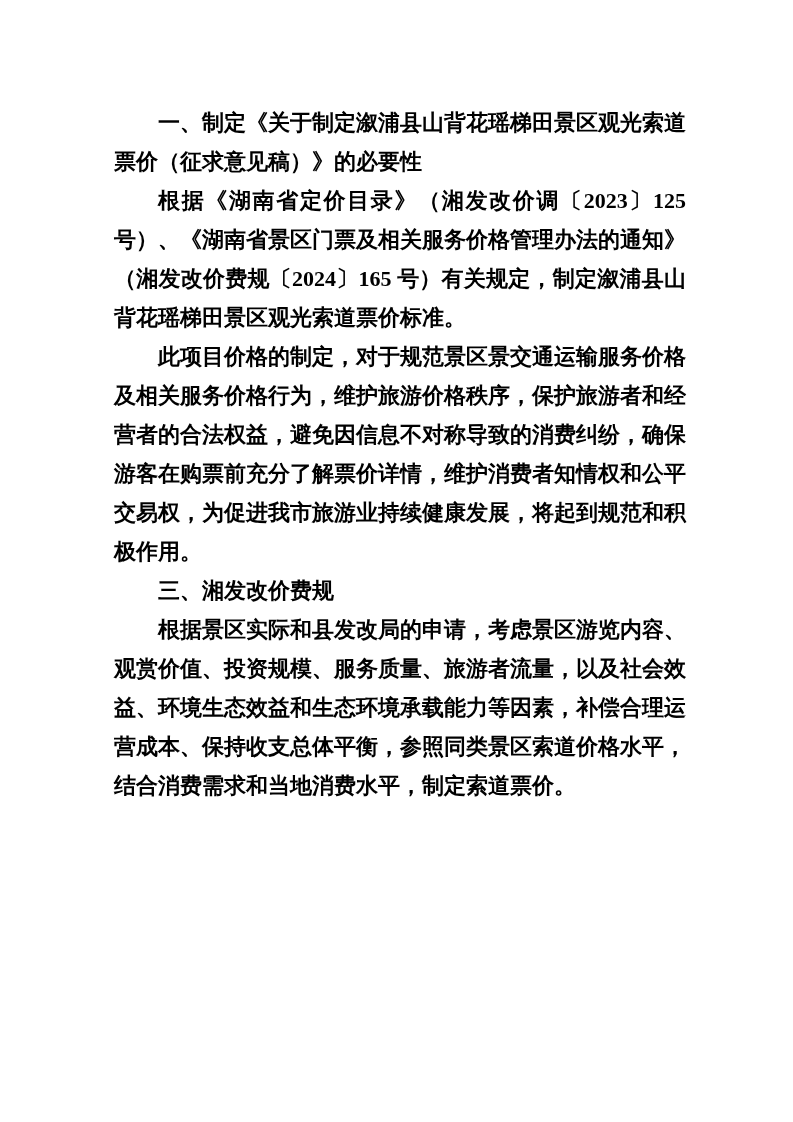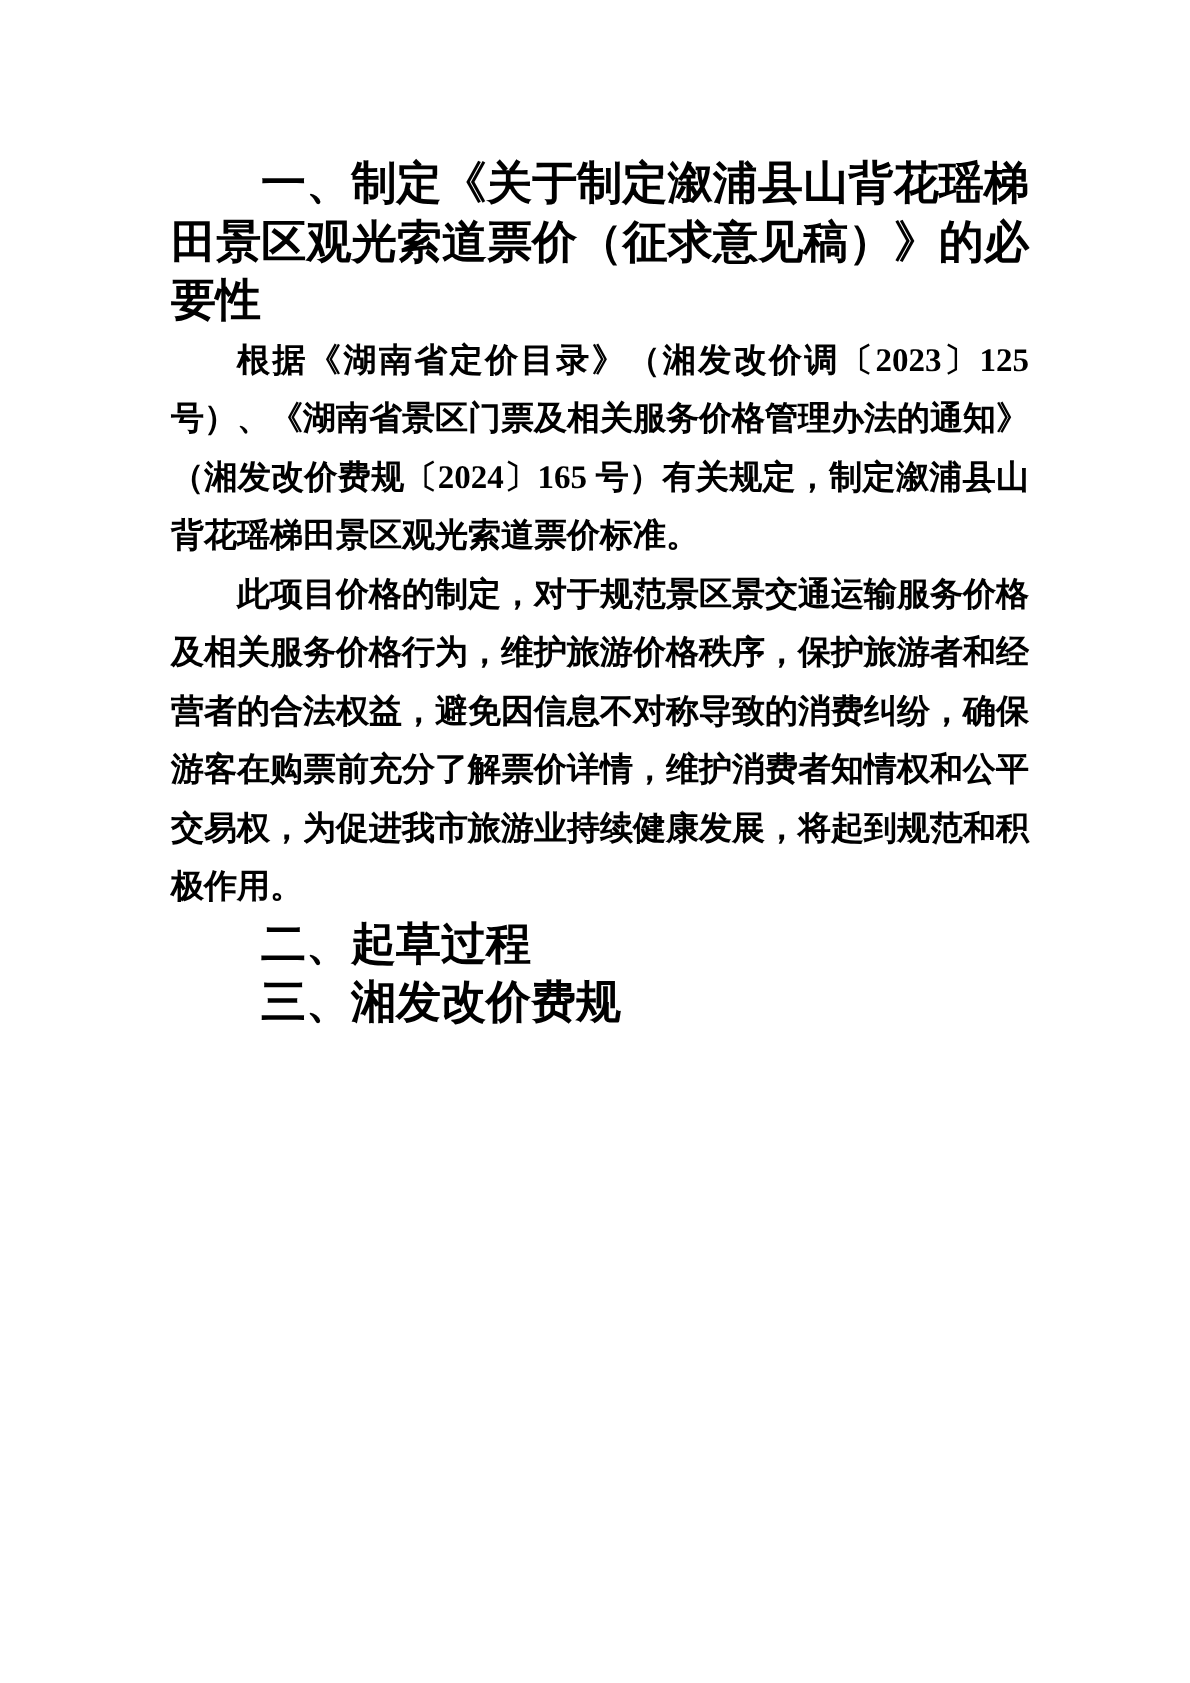"一、制定《关于制定溆浦县山背花瑶梯田景区观光索道票价（征求意见稿）》的必要性" .doc h2 { font-size: 30px -> 22px }
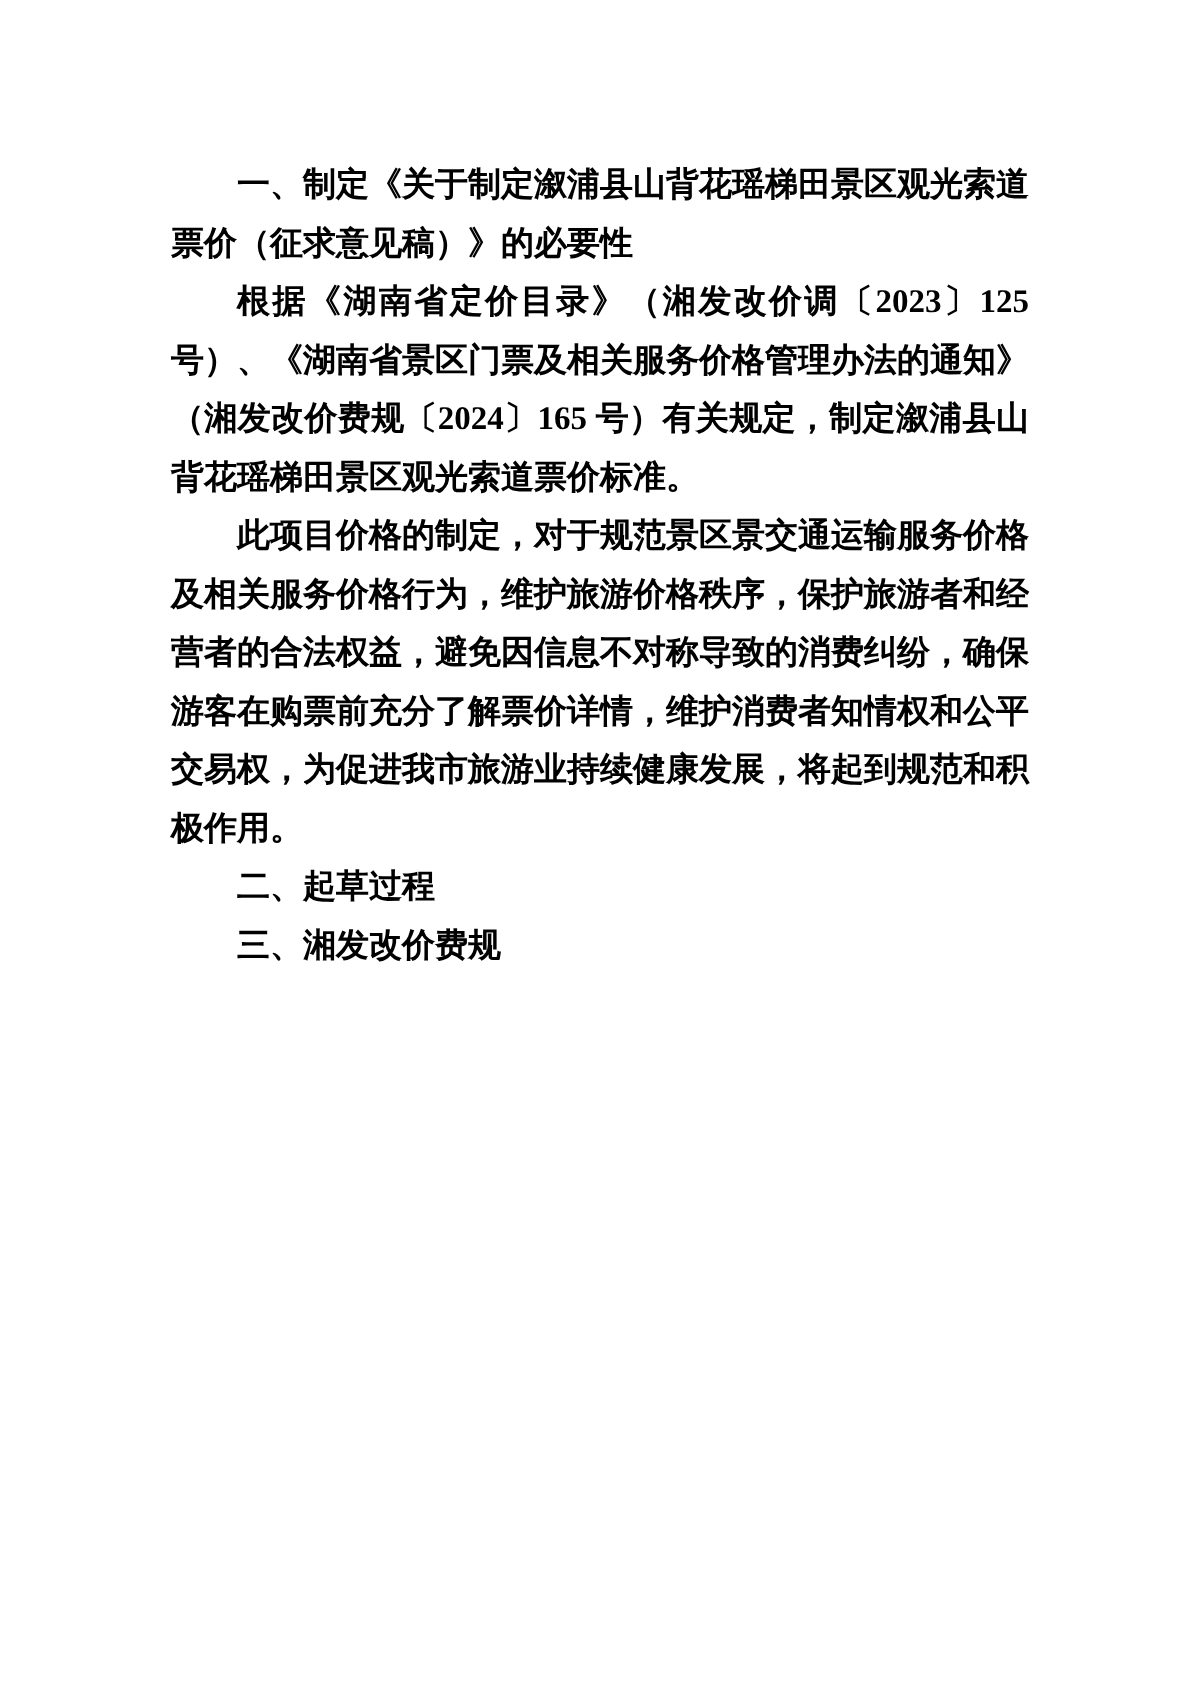"二、起草过程" h2 { html: <h2>二、起草过程</h2> -> none }
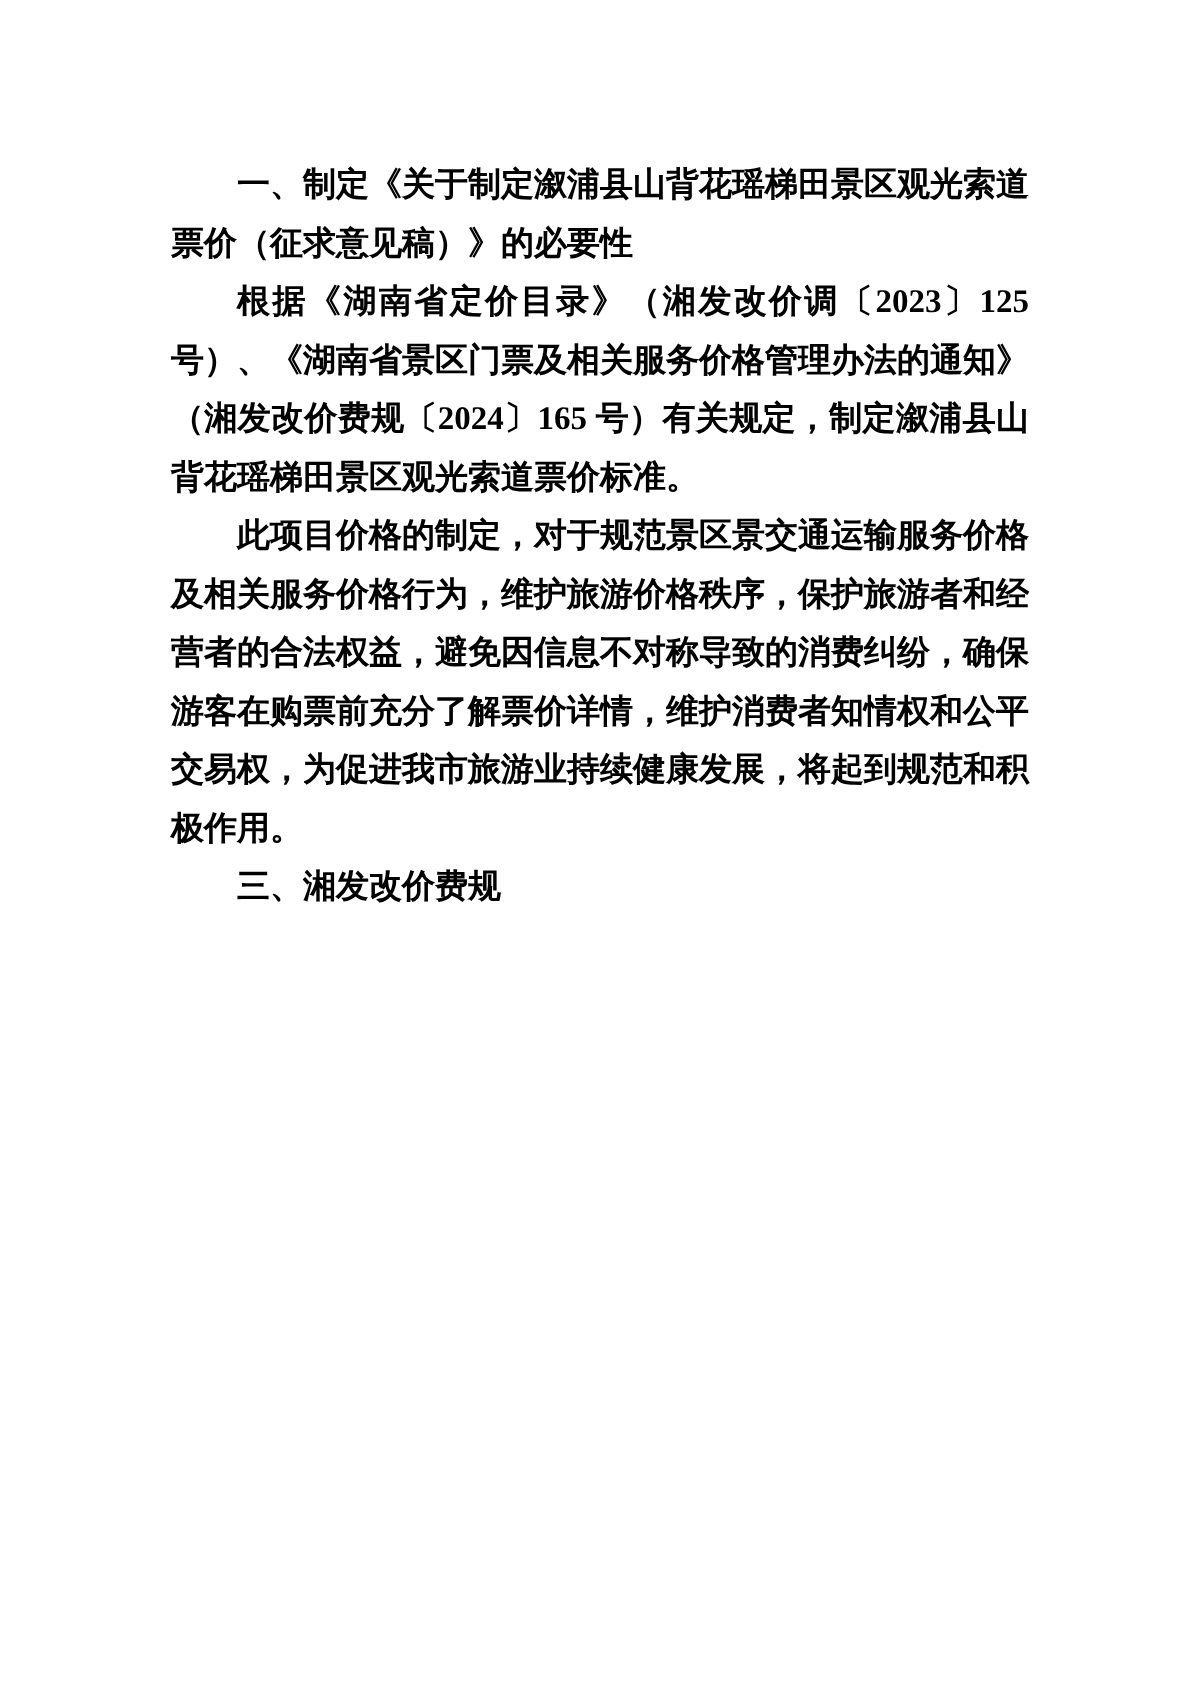"根据景区实际和县发改局的申请，考虑景区游览内容、观赏价值、投资规模、服务质量、旅" p { html: none -> <p>根据景区实际和县发改局的申请，考虑景区游览内容、观赏价值、投资规模、服务质量、旅游者流量，以及社会效益、环境生态效益和生态环境承载能力等因素，补偿合理运营成本、保持收支总体平衡，参照同类景区索道价格水平，结合消费需求和当地消费水平，制定索道票价。</p> }
